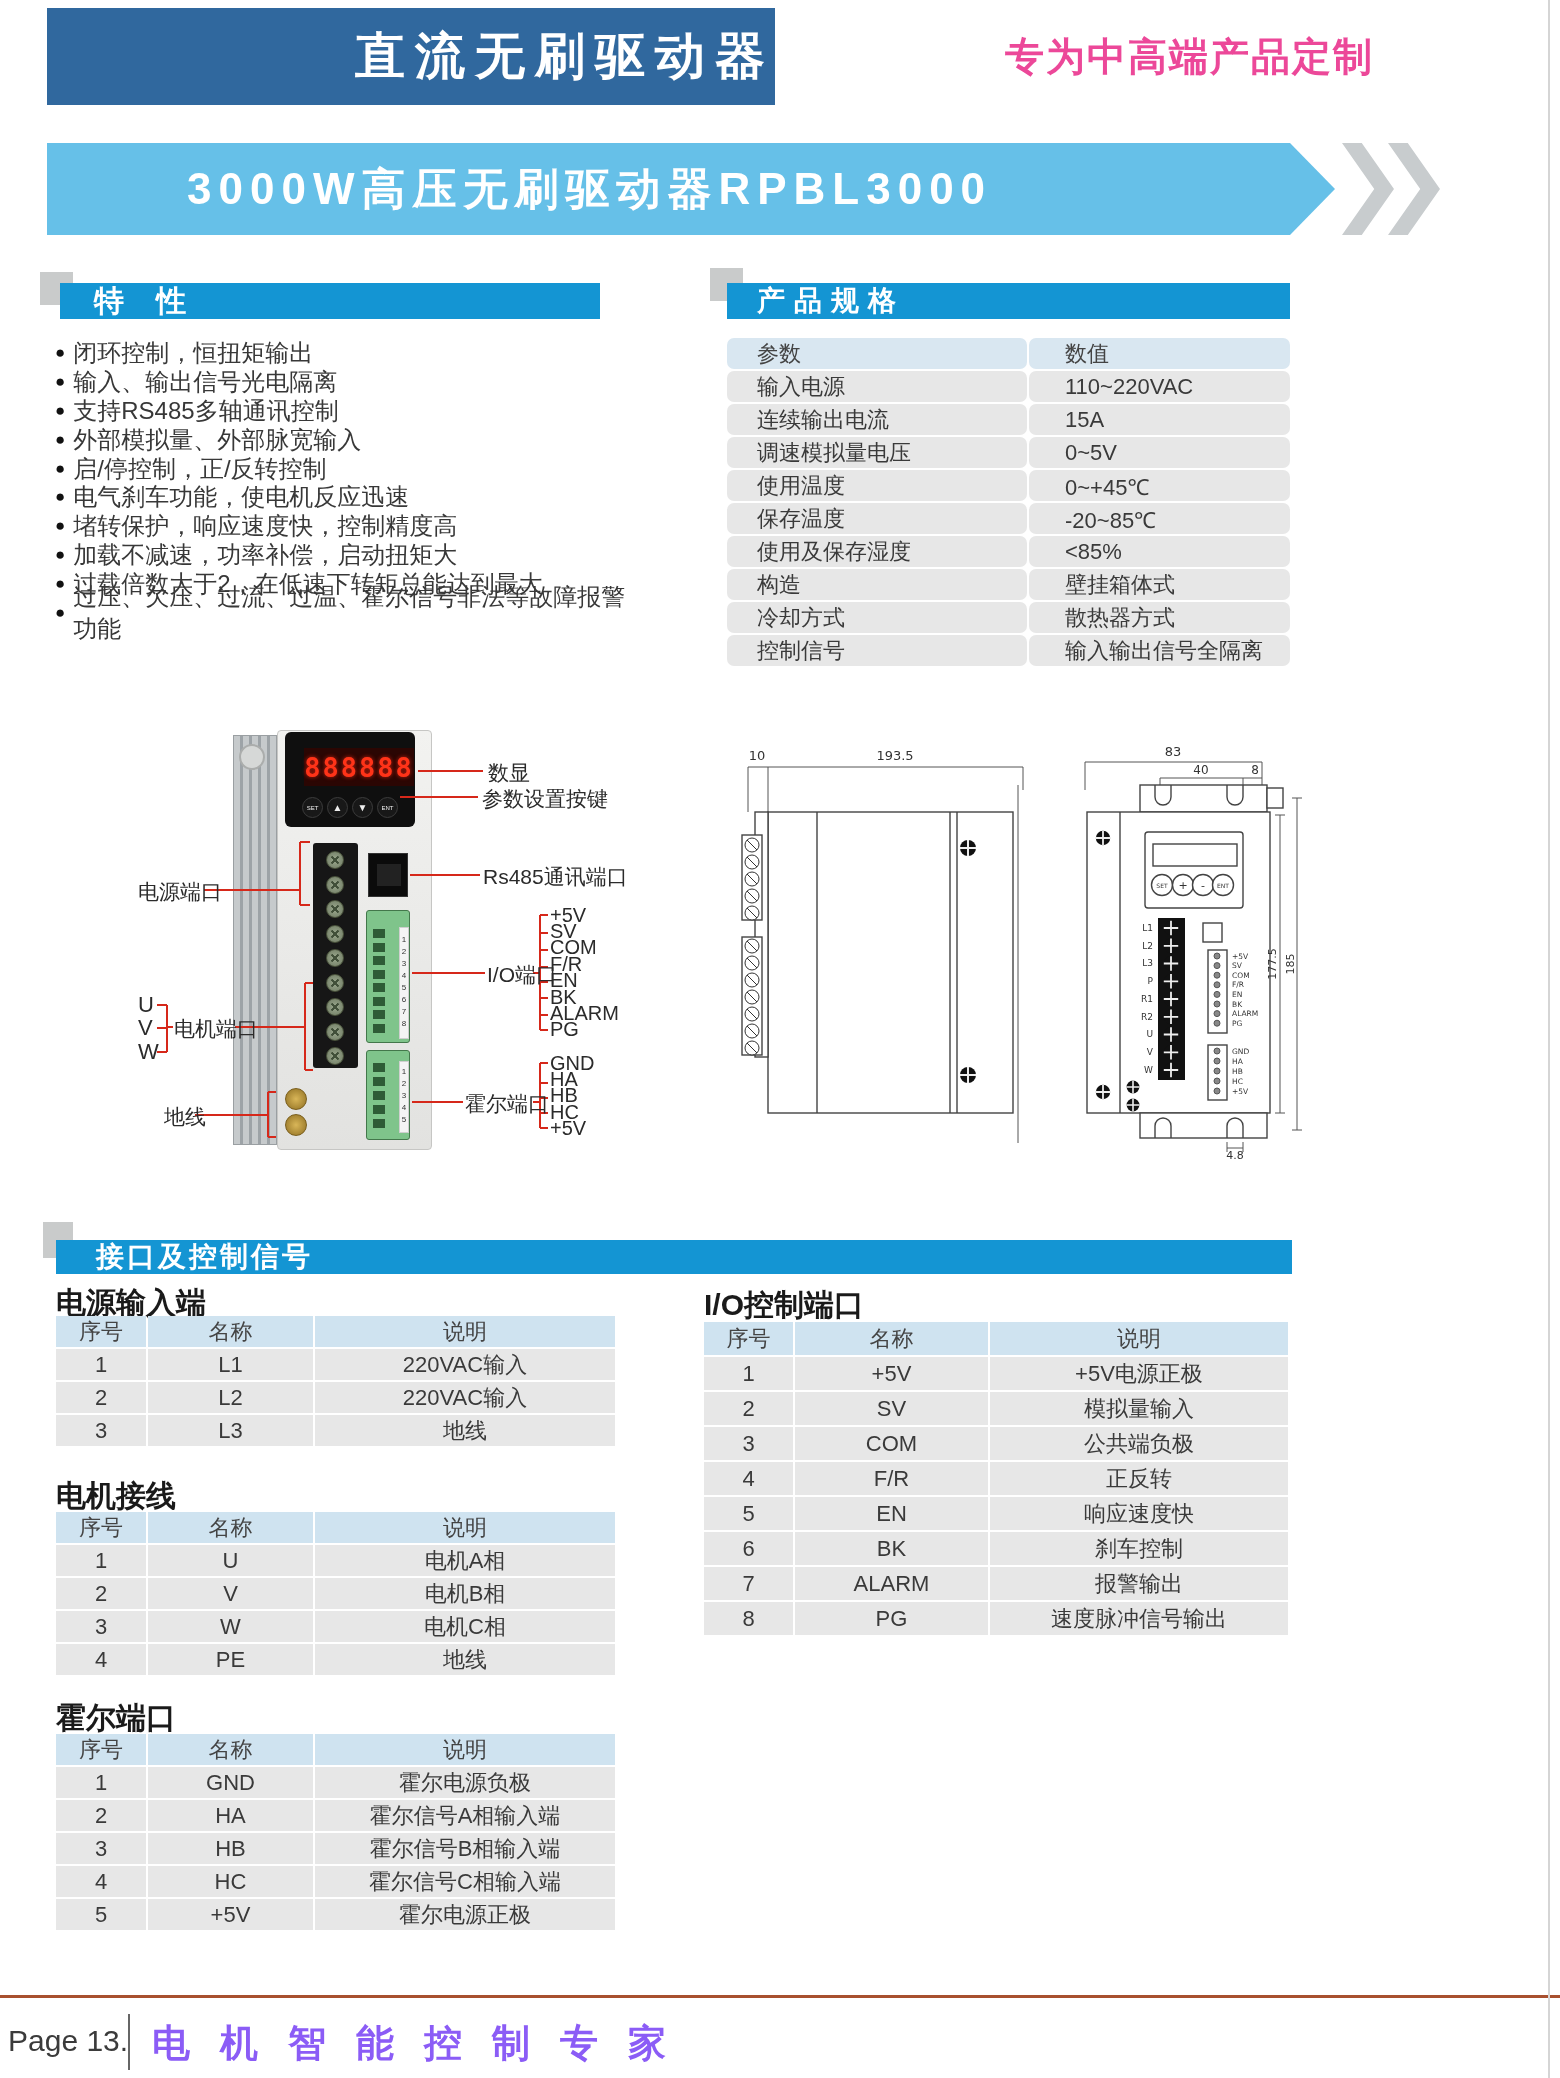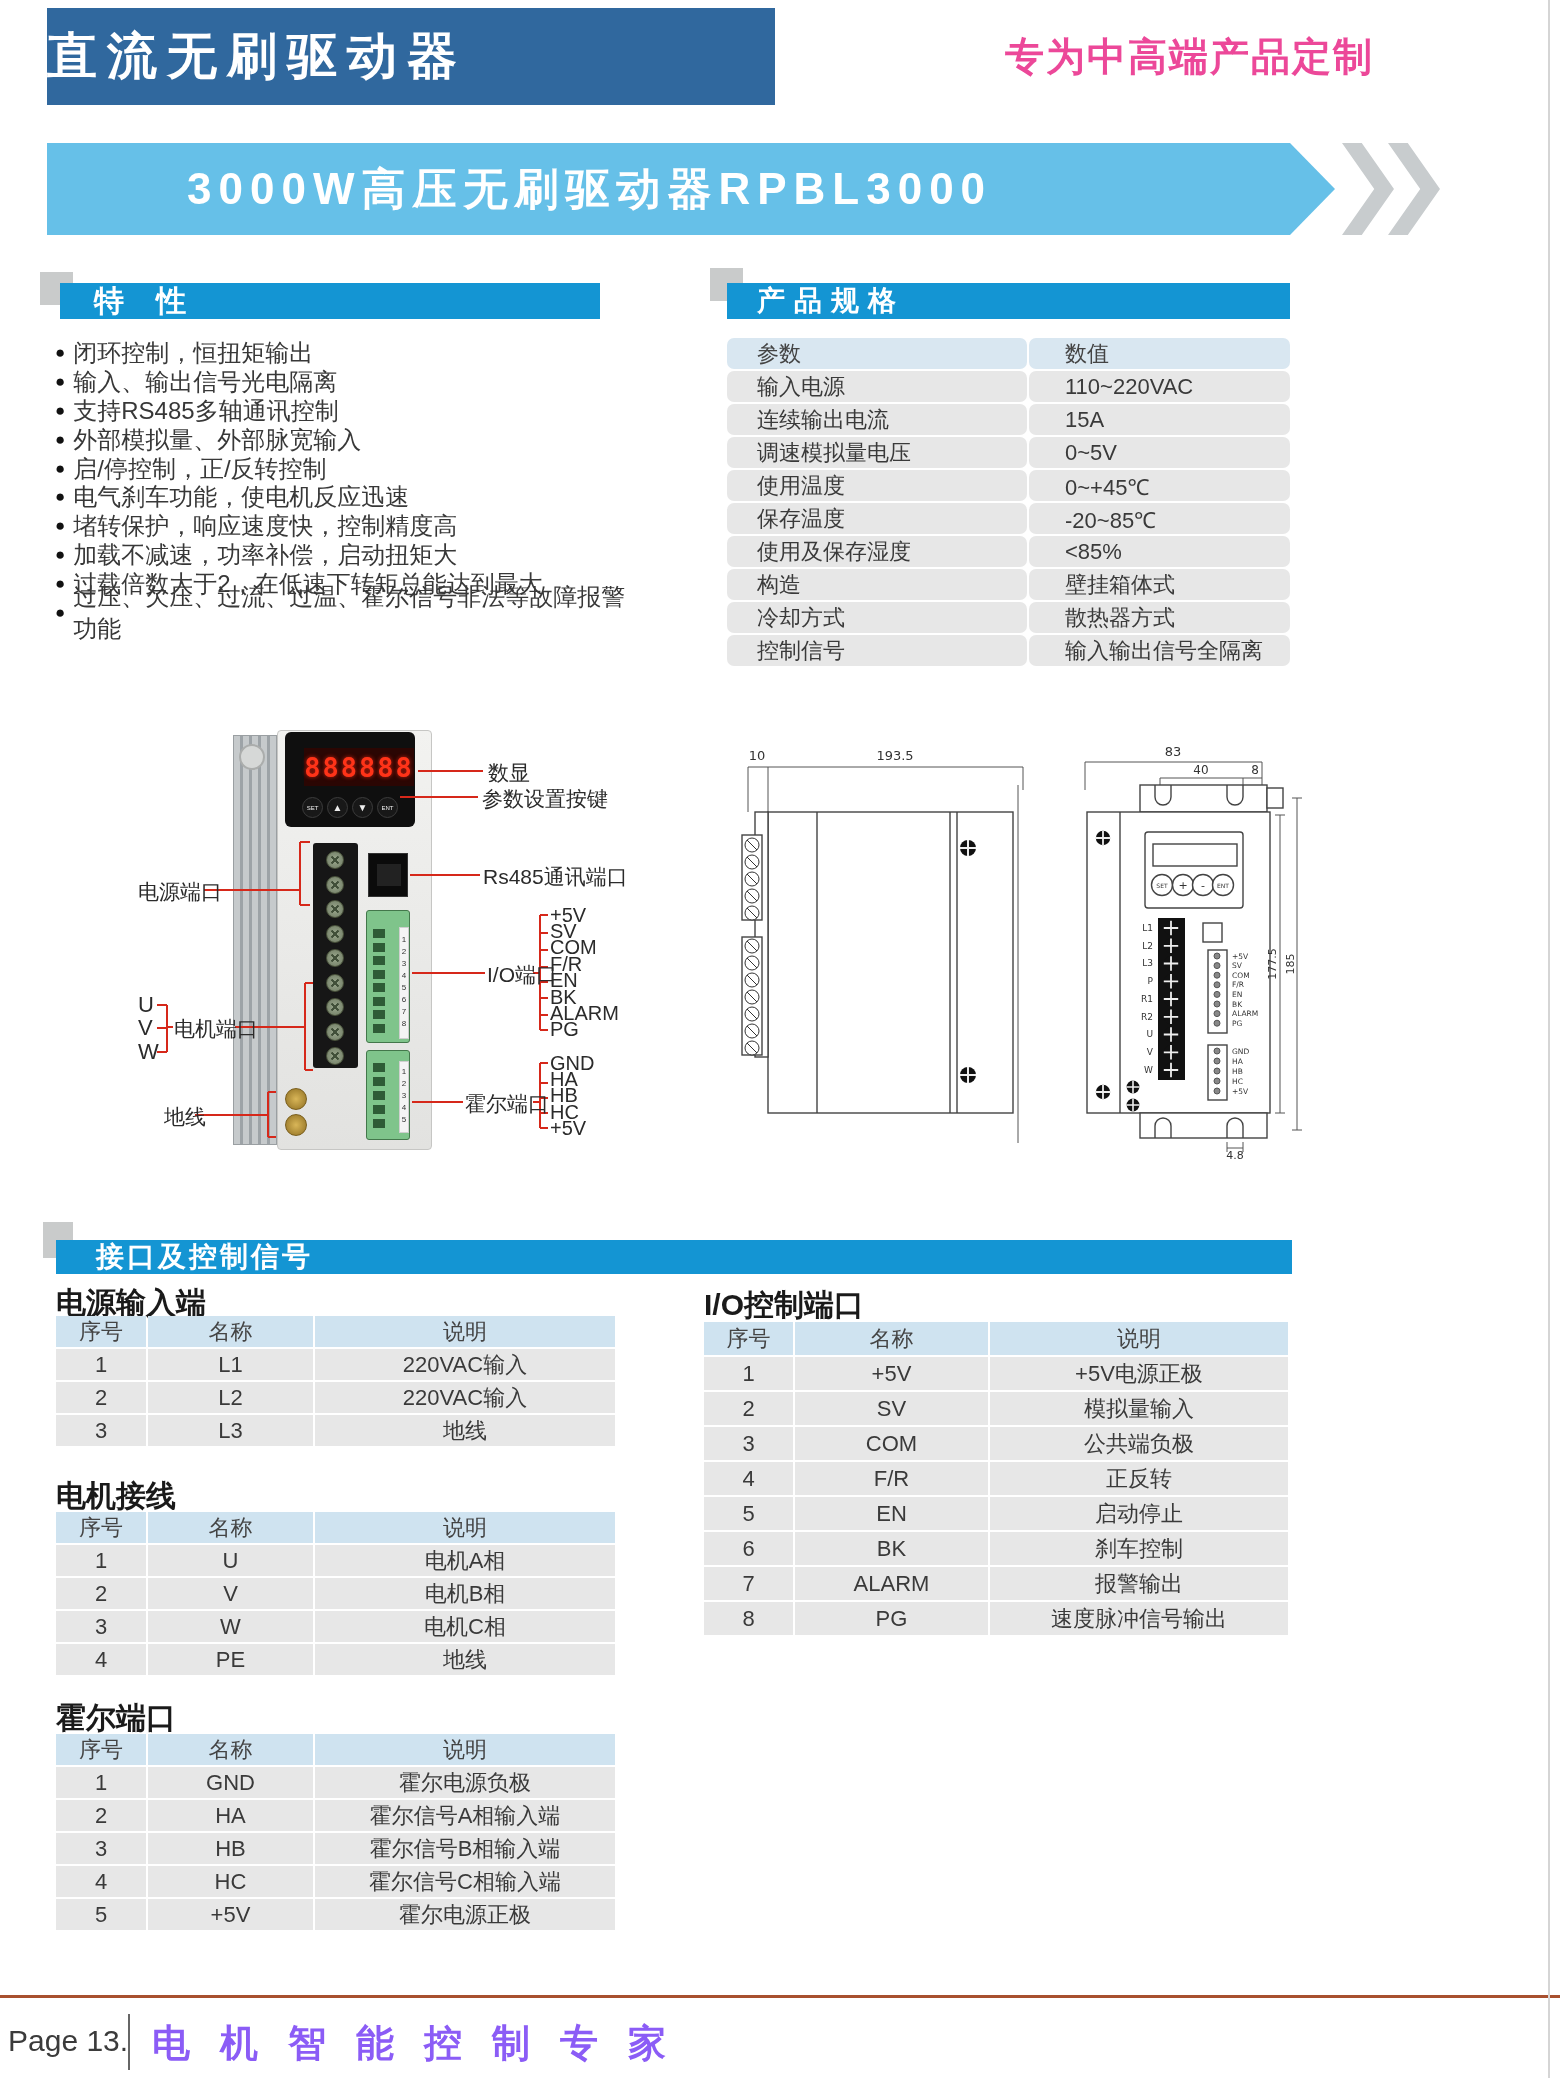"直流无刷驱动器" #hdr-box { justify-content: flex-start -> flex-end }
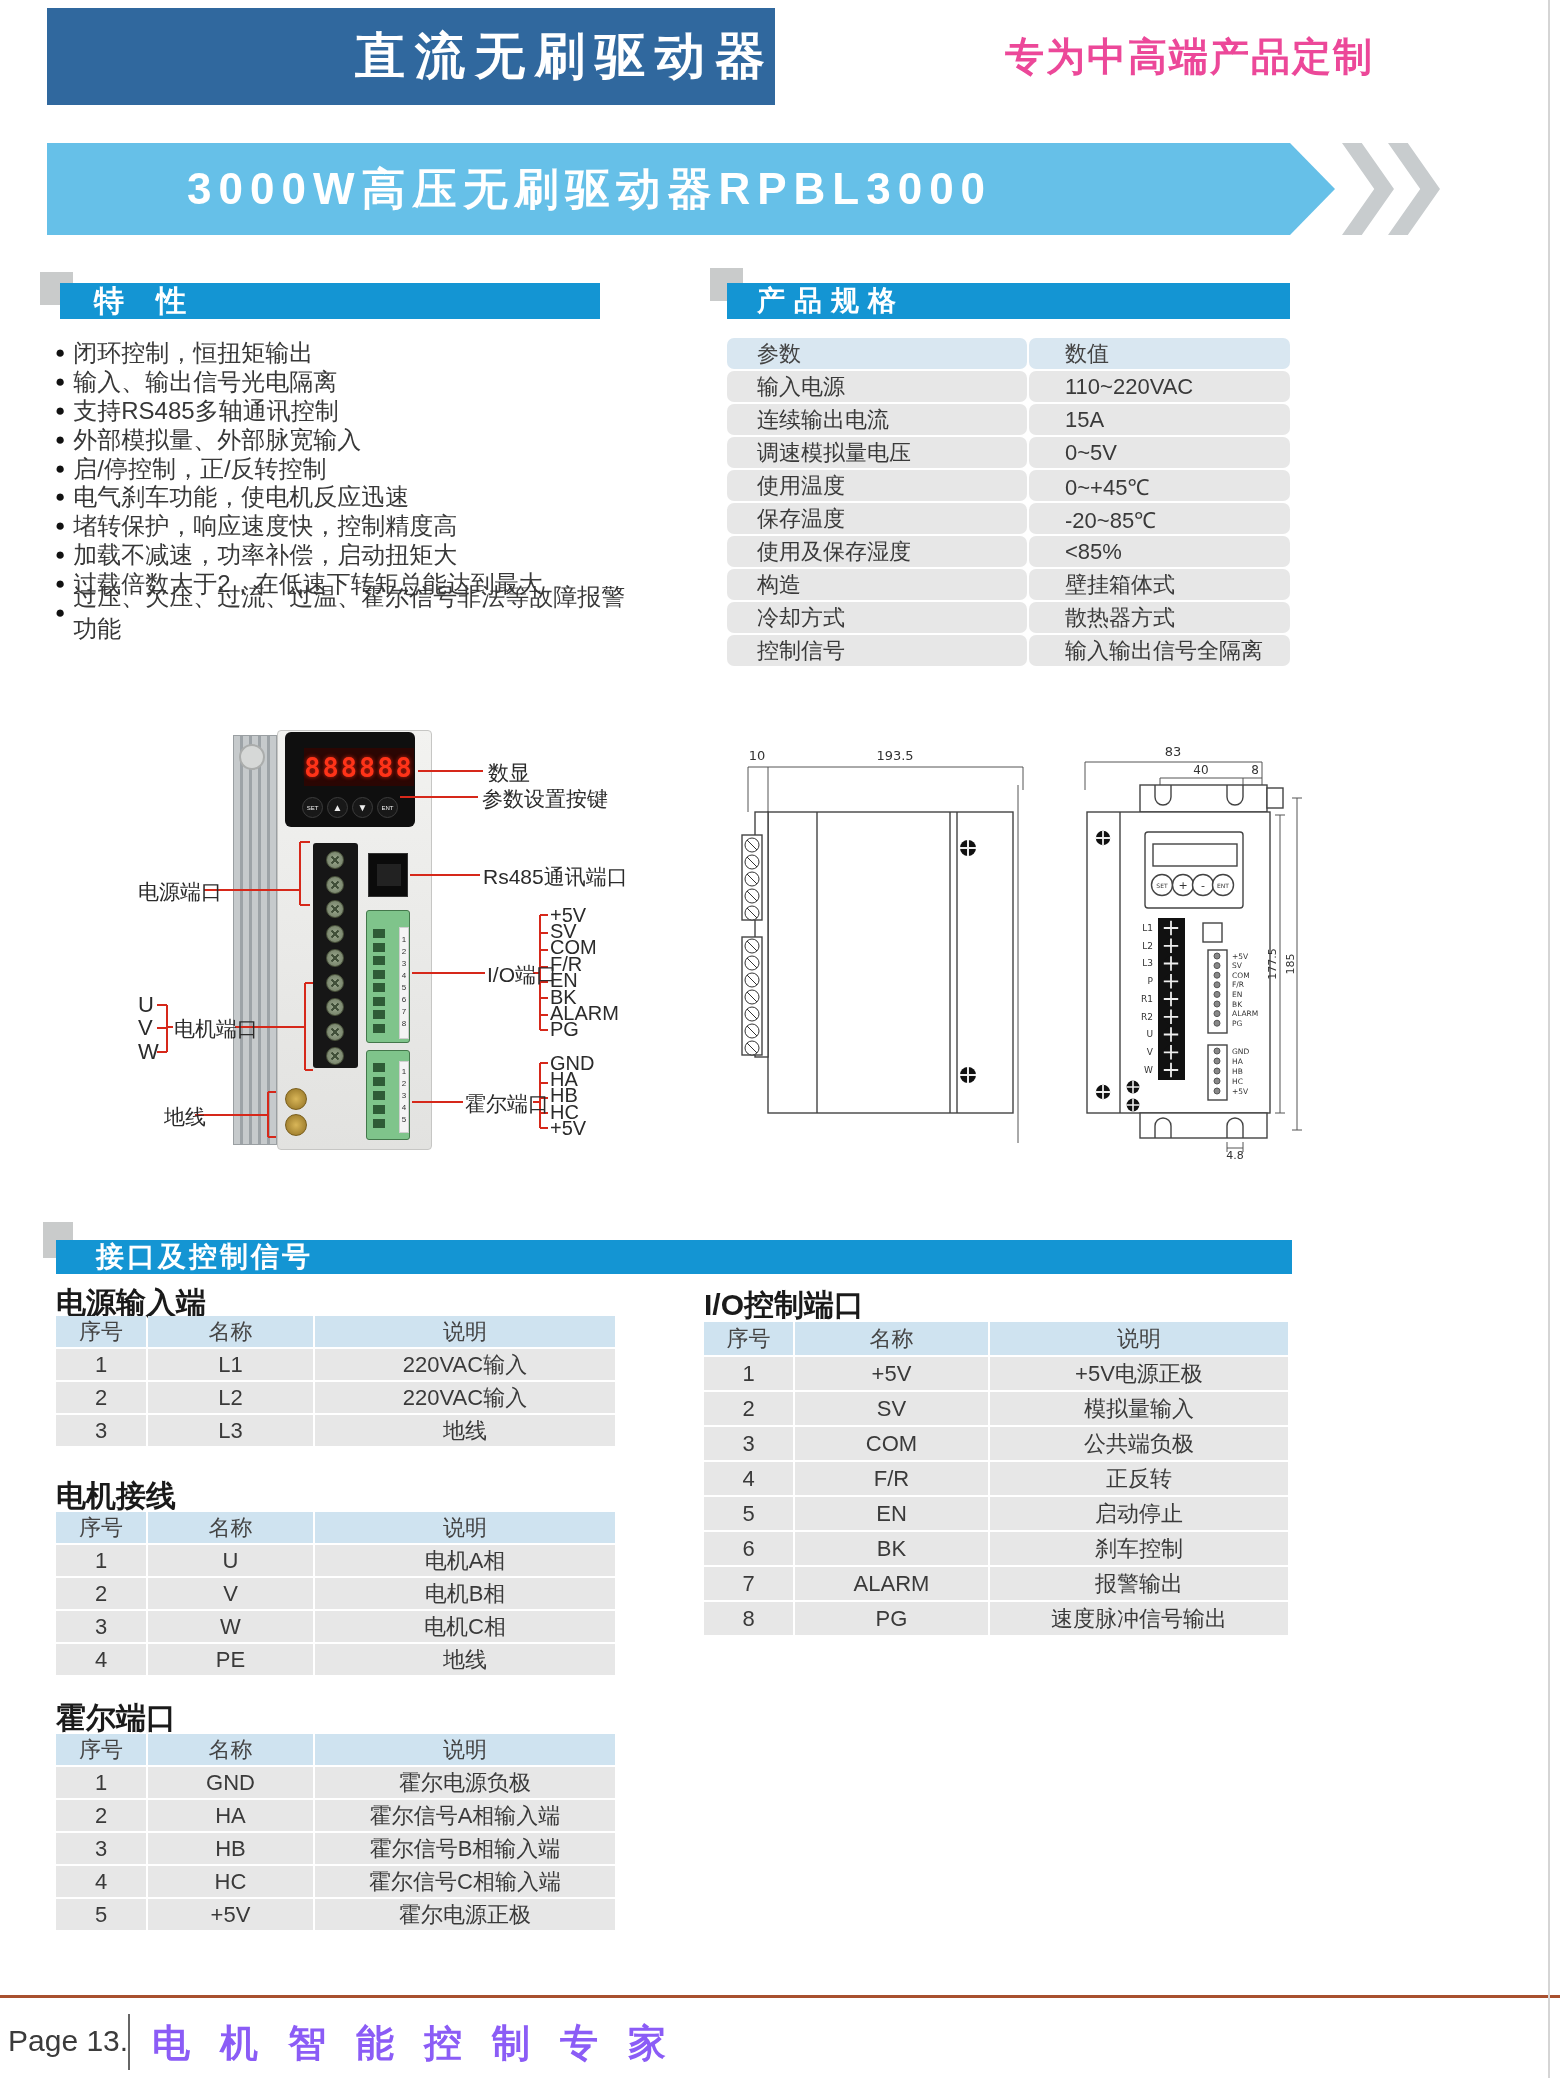"启动停止" div.td { text: 启动停止 -> 响应速度快 }
